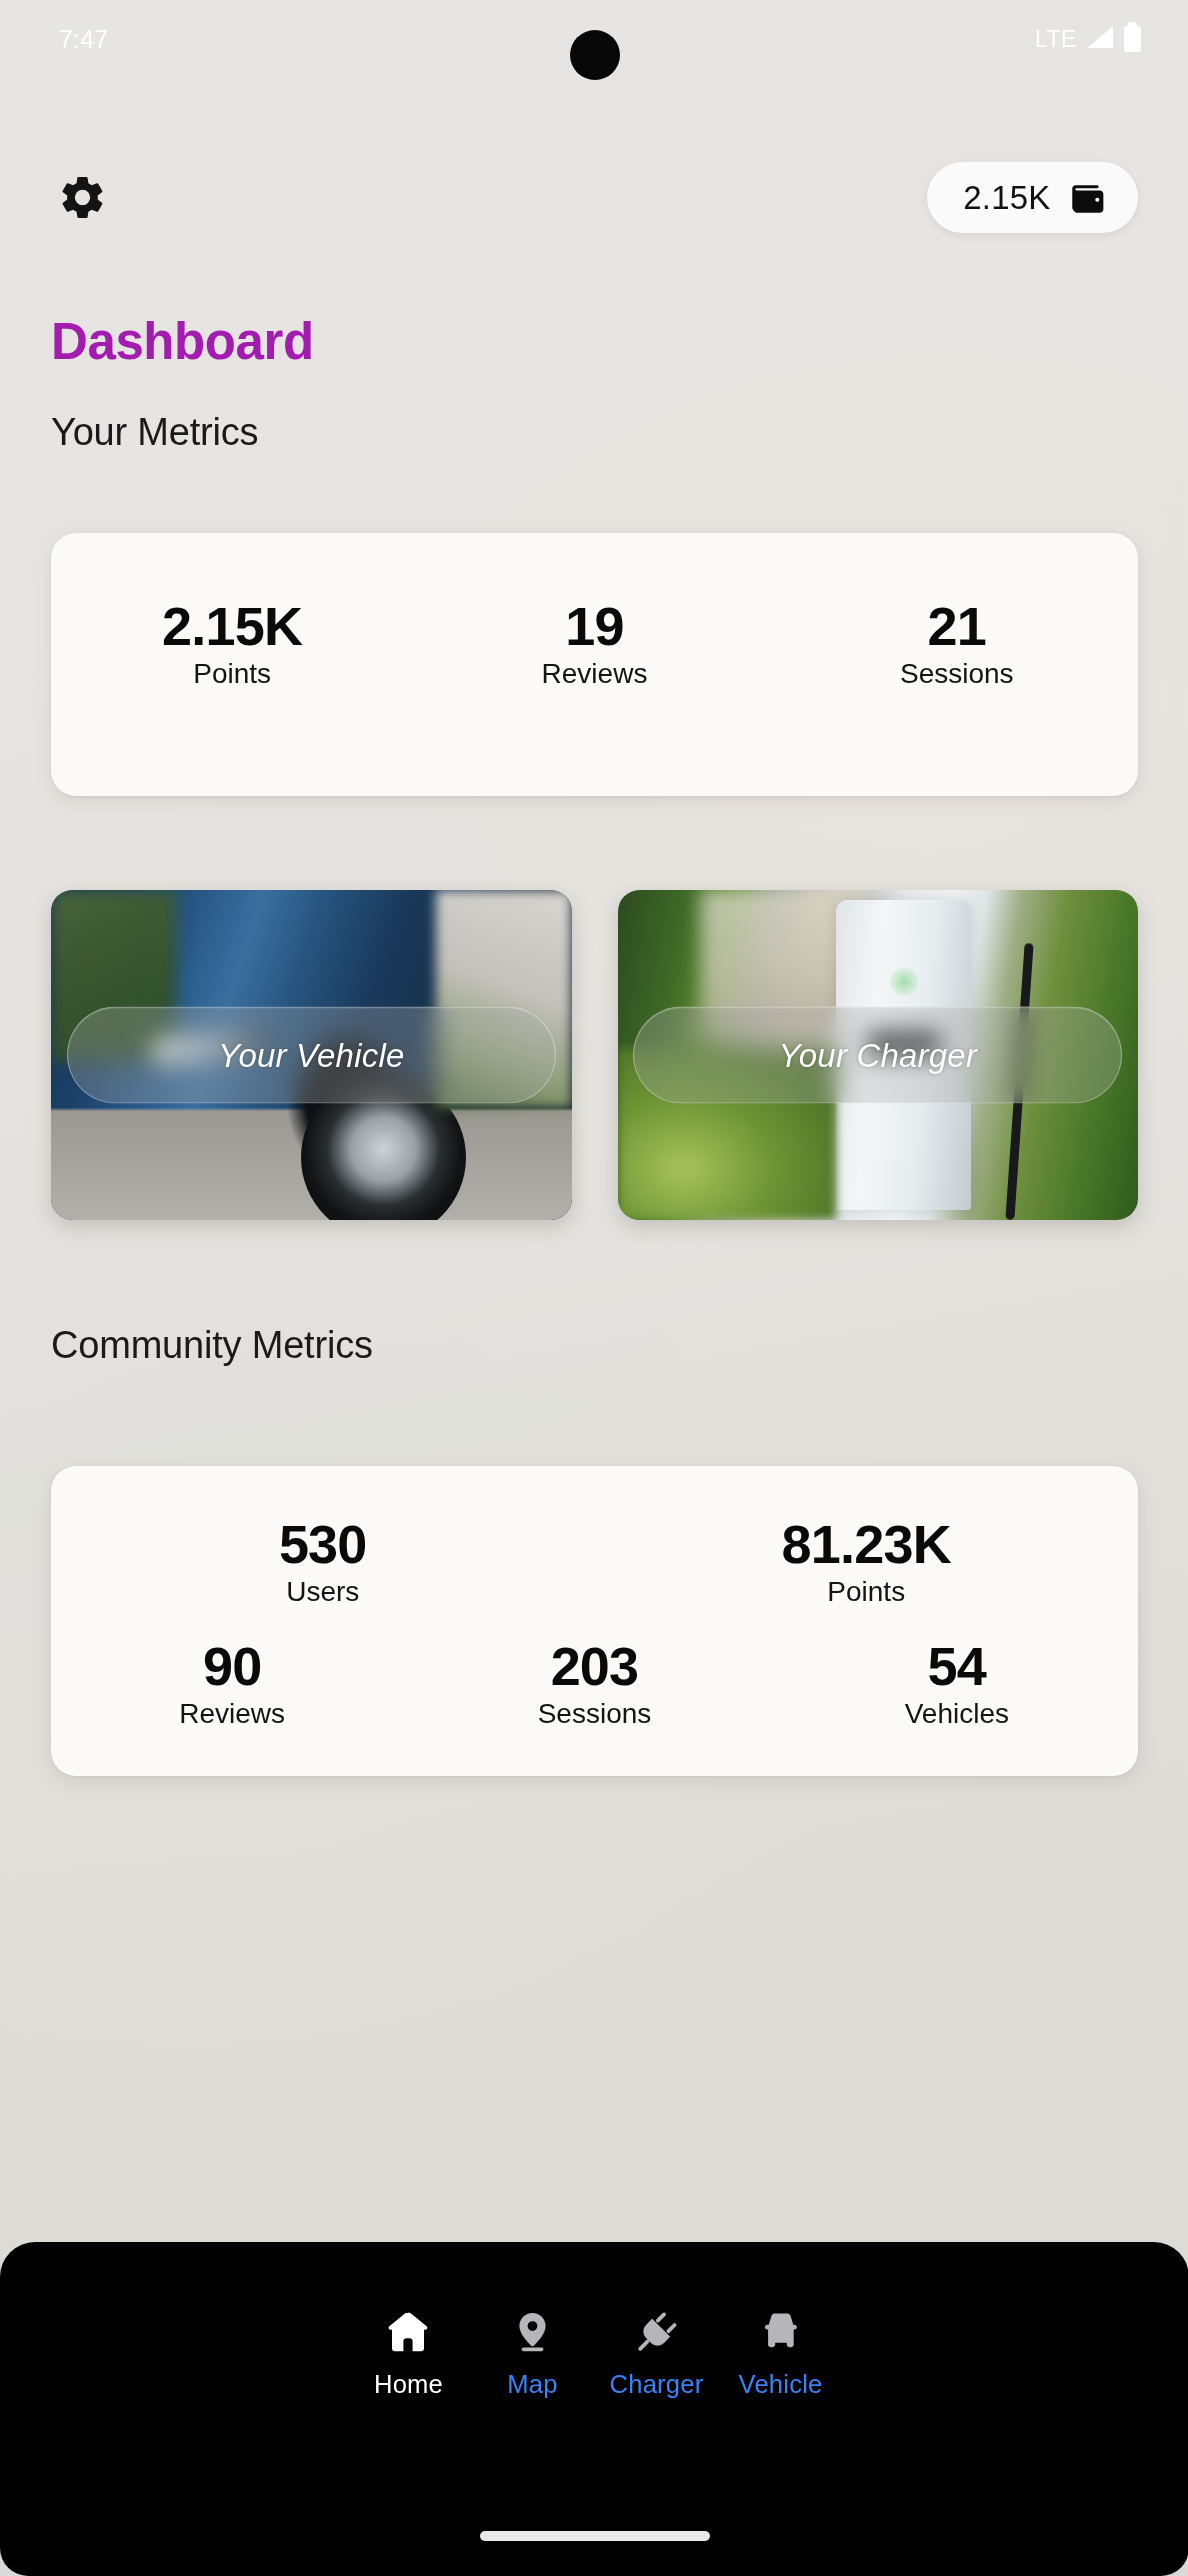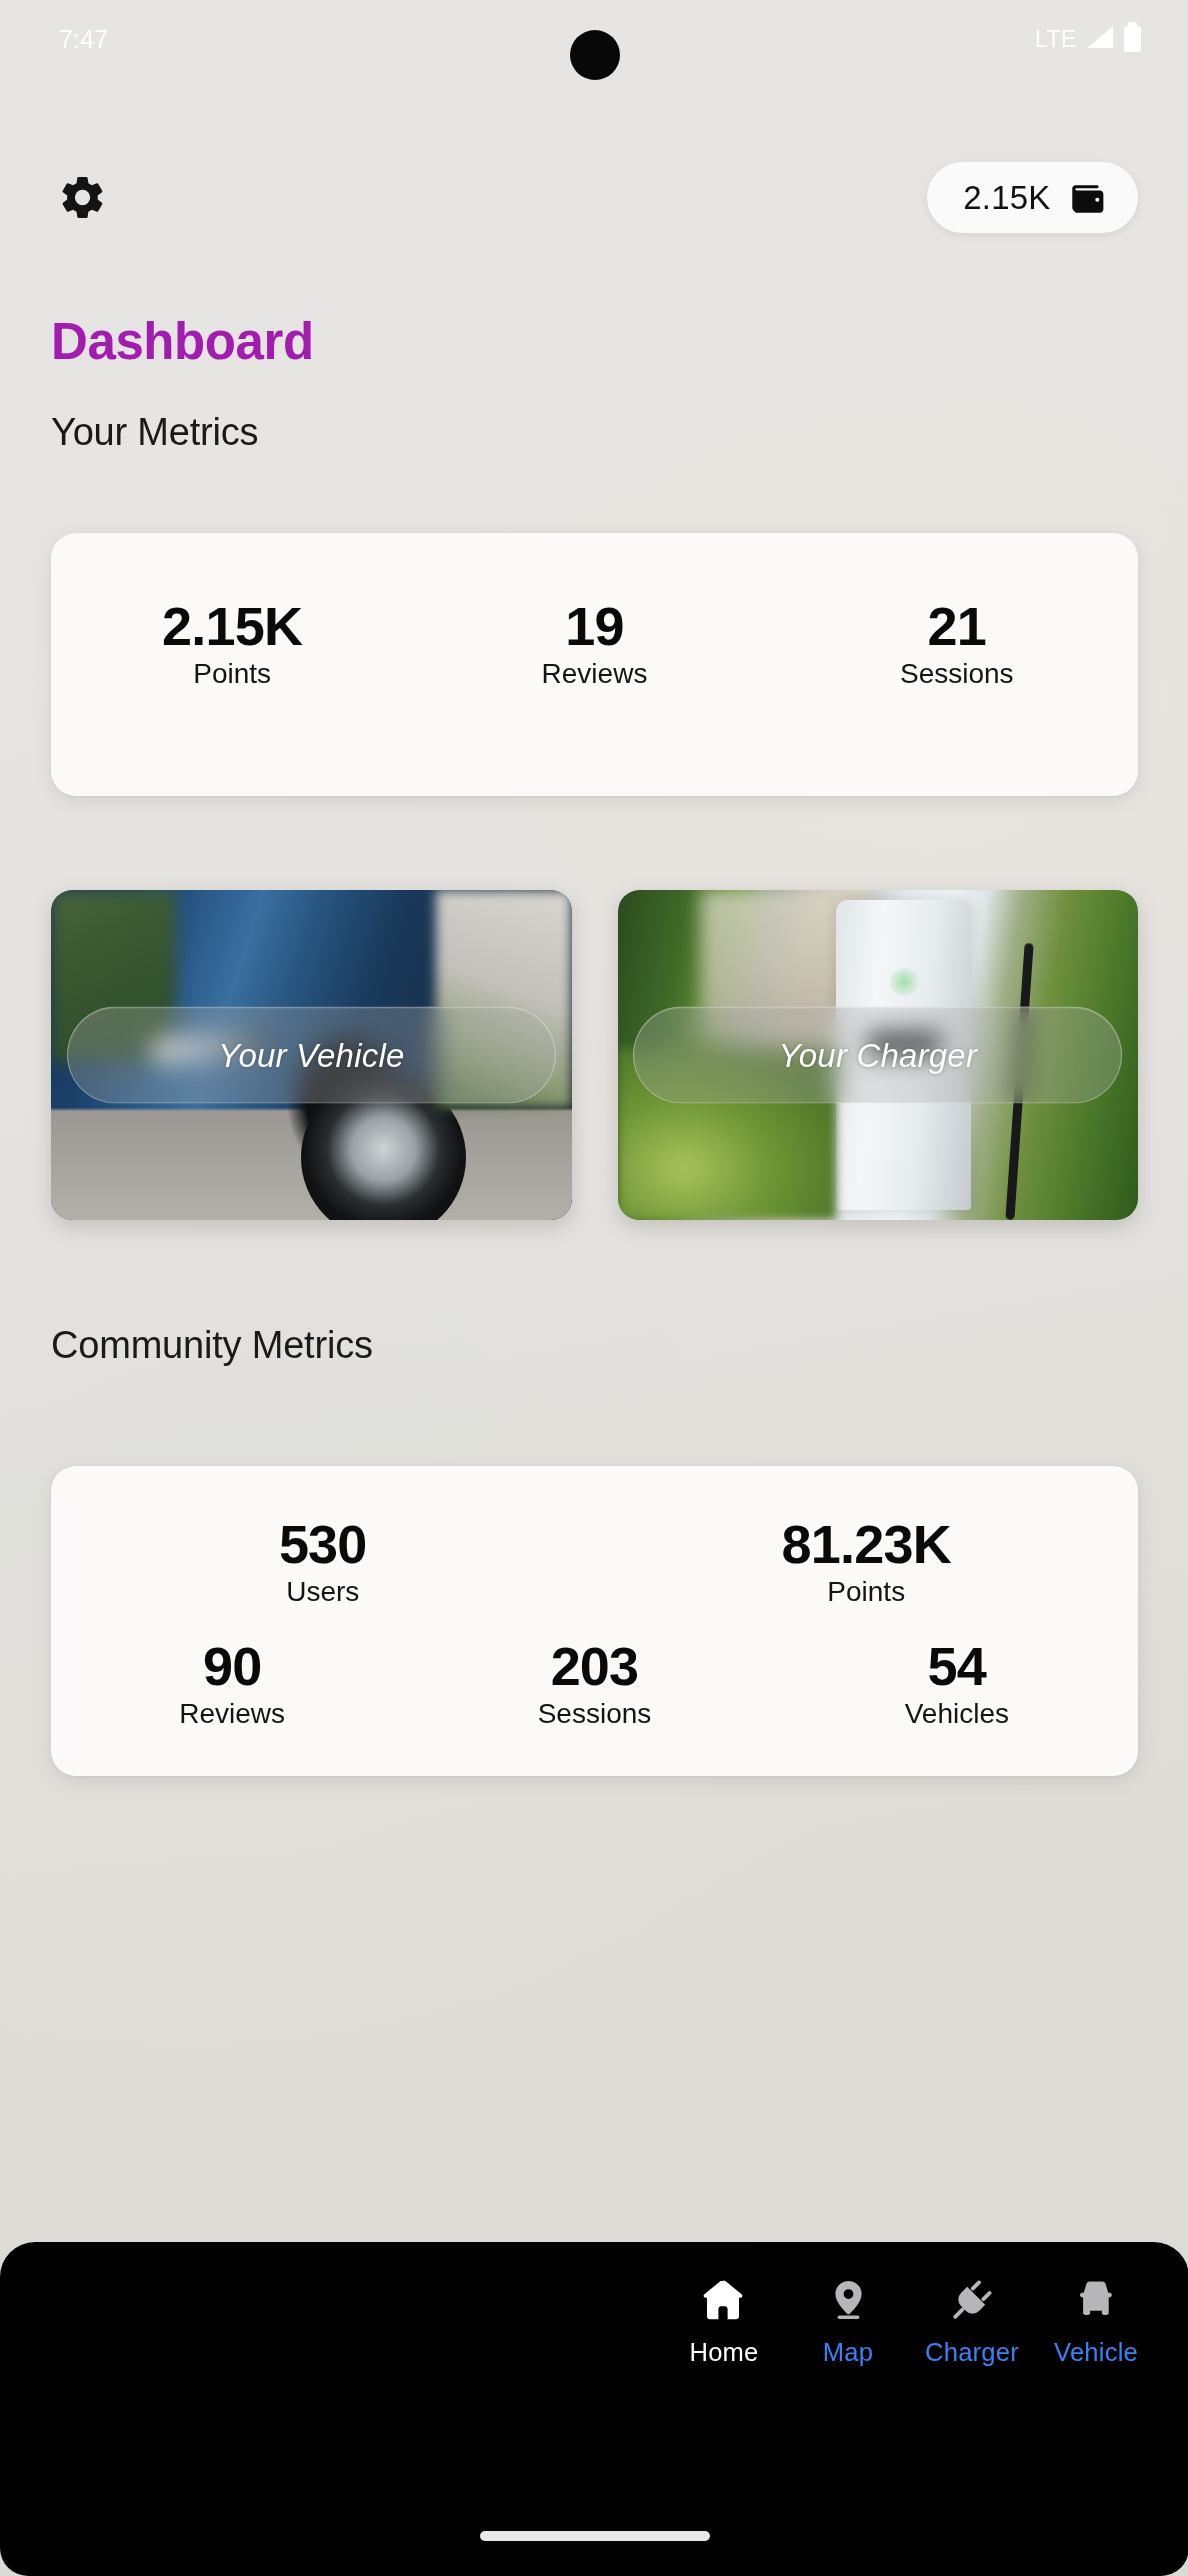"Home" .nav-items { justify-content: flex-end -> center; padding: 32px 31px 0 31px -> 64px 31px 0 31px }
